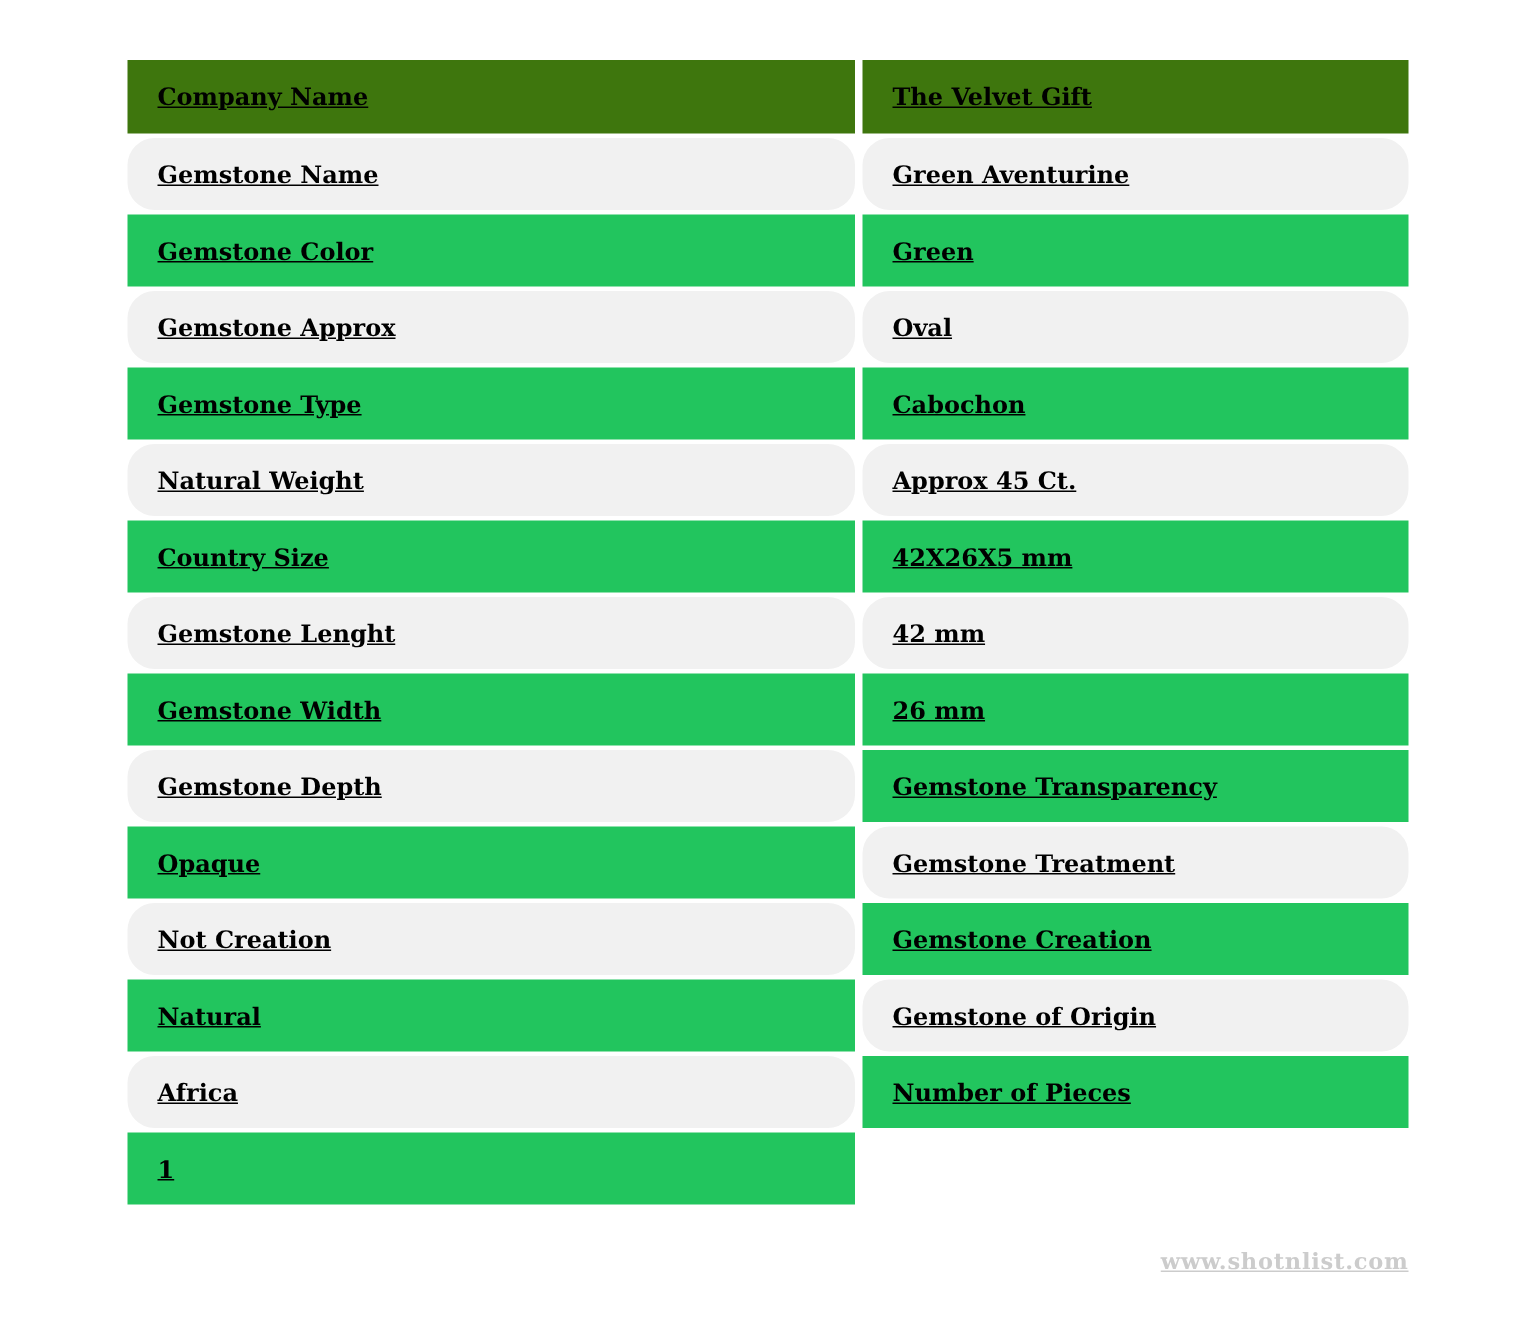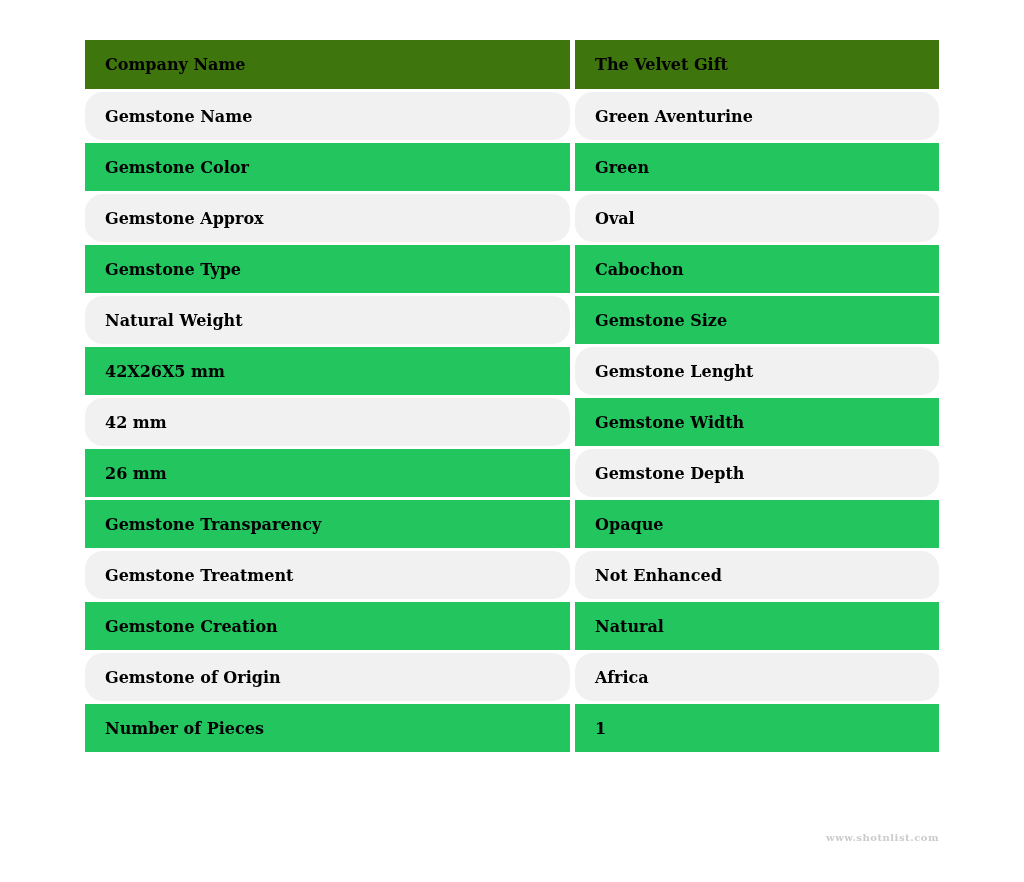"Company Name" .cell { text-decoration: none -> underline }
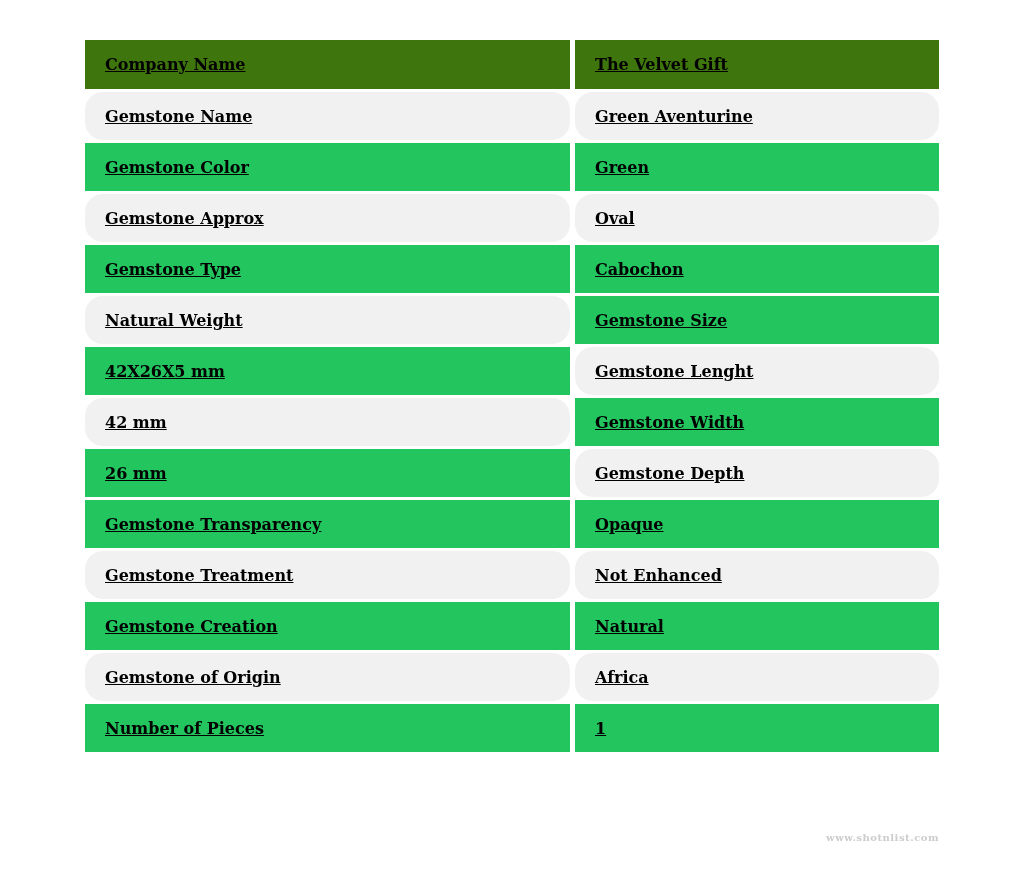"Approx 45 Ct." div.cell { html: none -> <div>Approx 45 Ct.</div> }
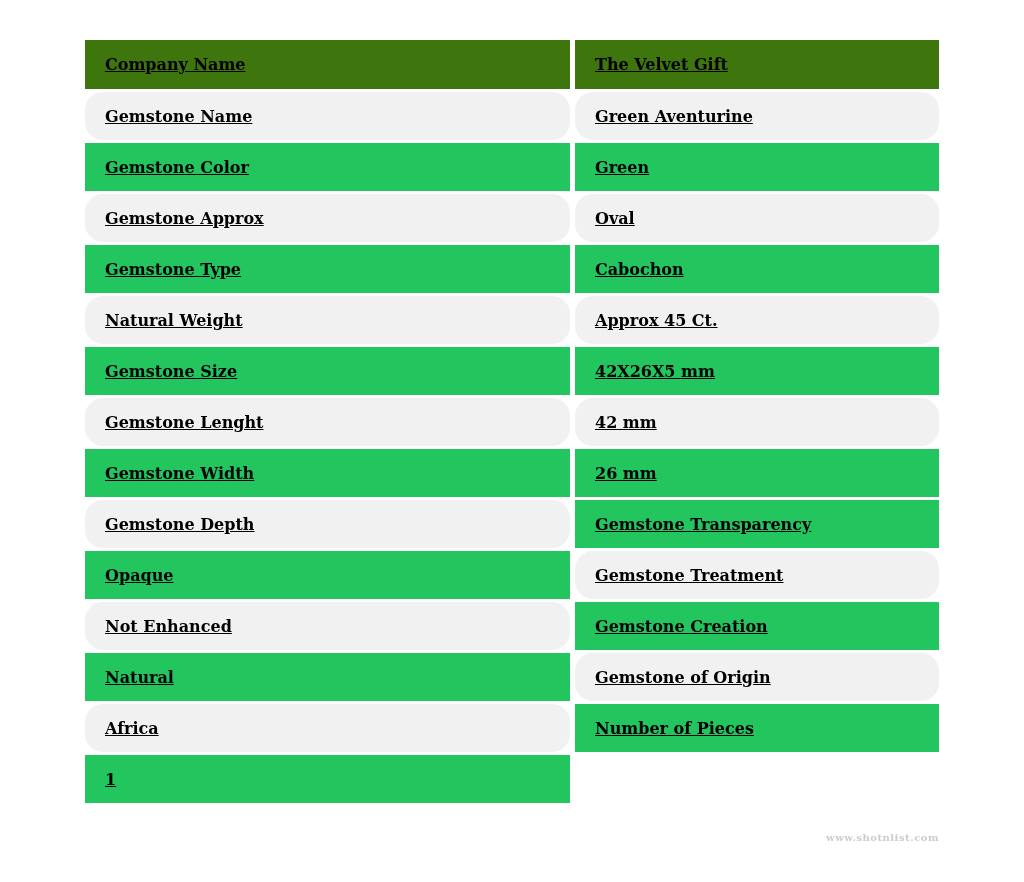"Gemstone Size" div.cell { text: Gemstone -> Country }
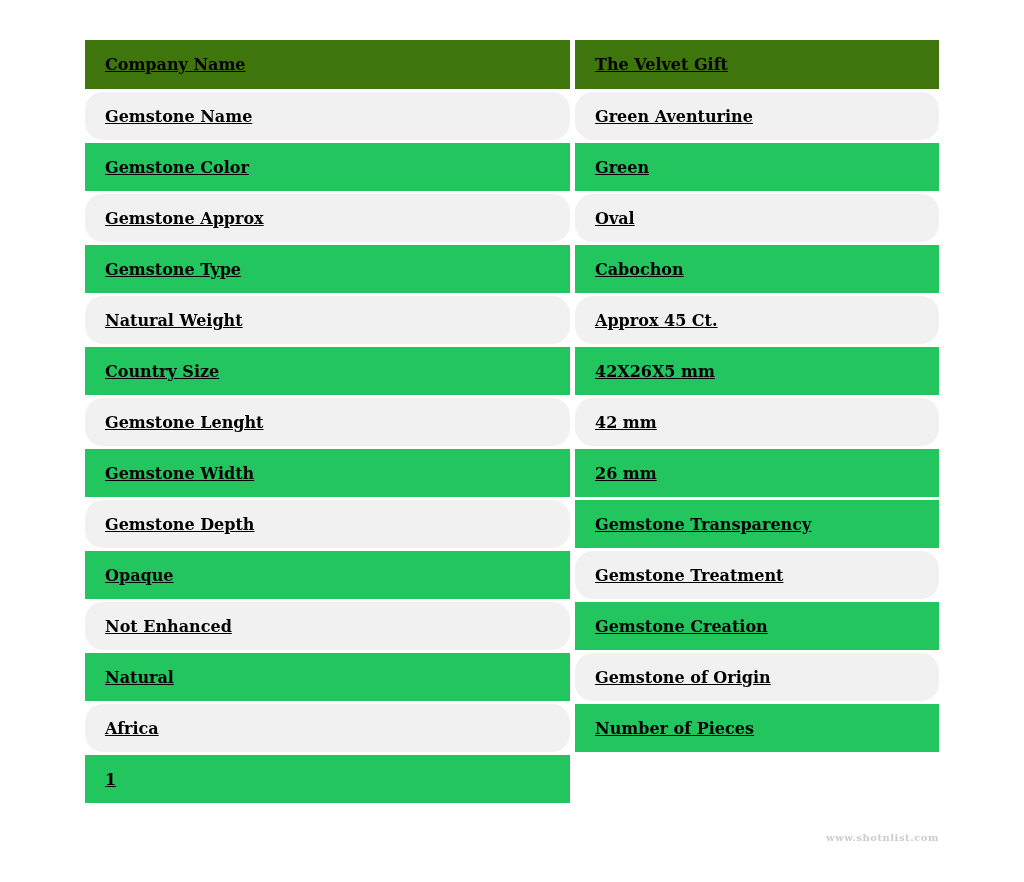"Not Enhanced" div.cell { text: Enhanced -> Creation }
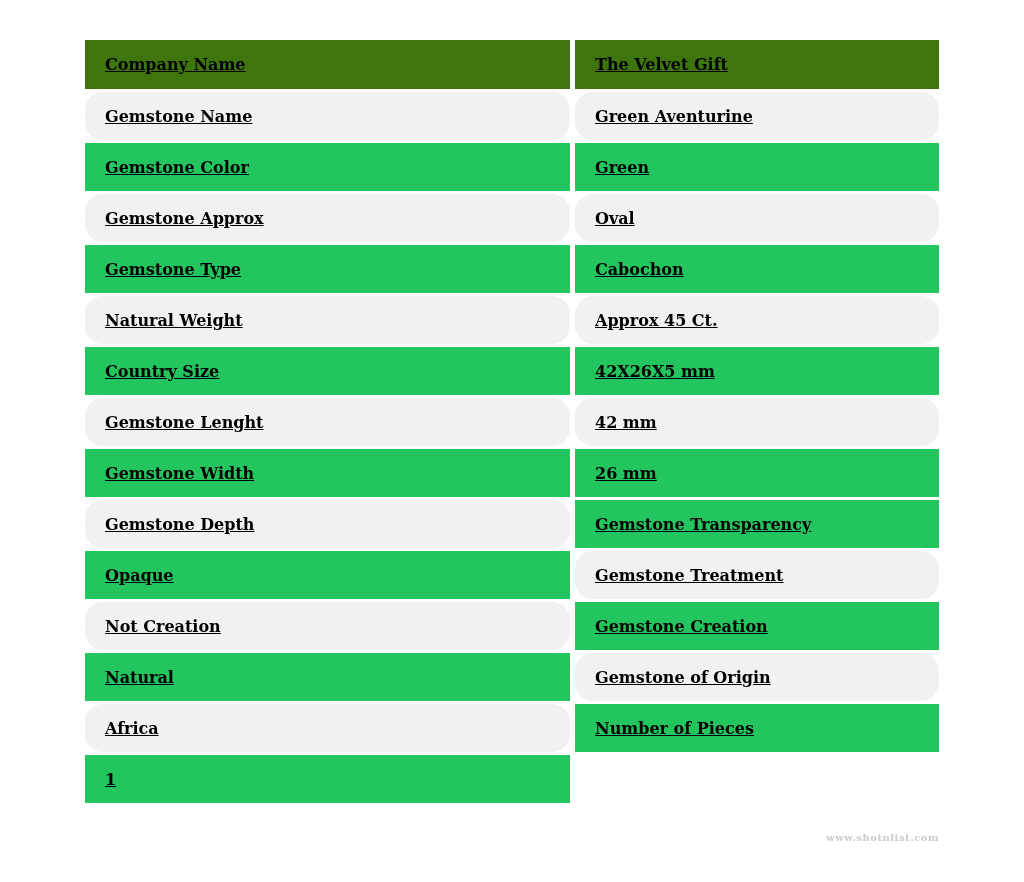"www.shotnlist.com" .watermark { font-size: 10px -> 15px; text-decoration: none -> underline }
